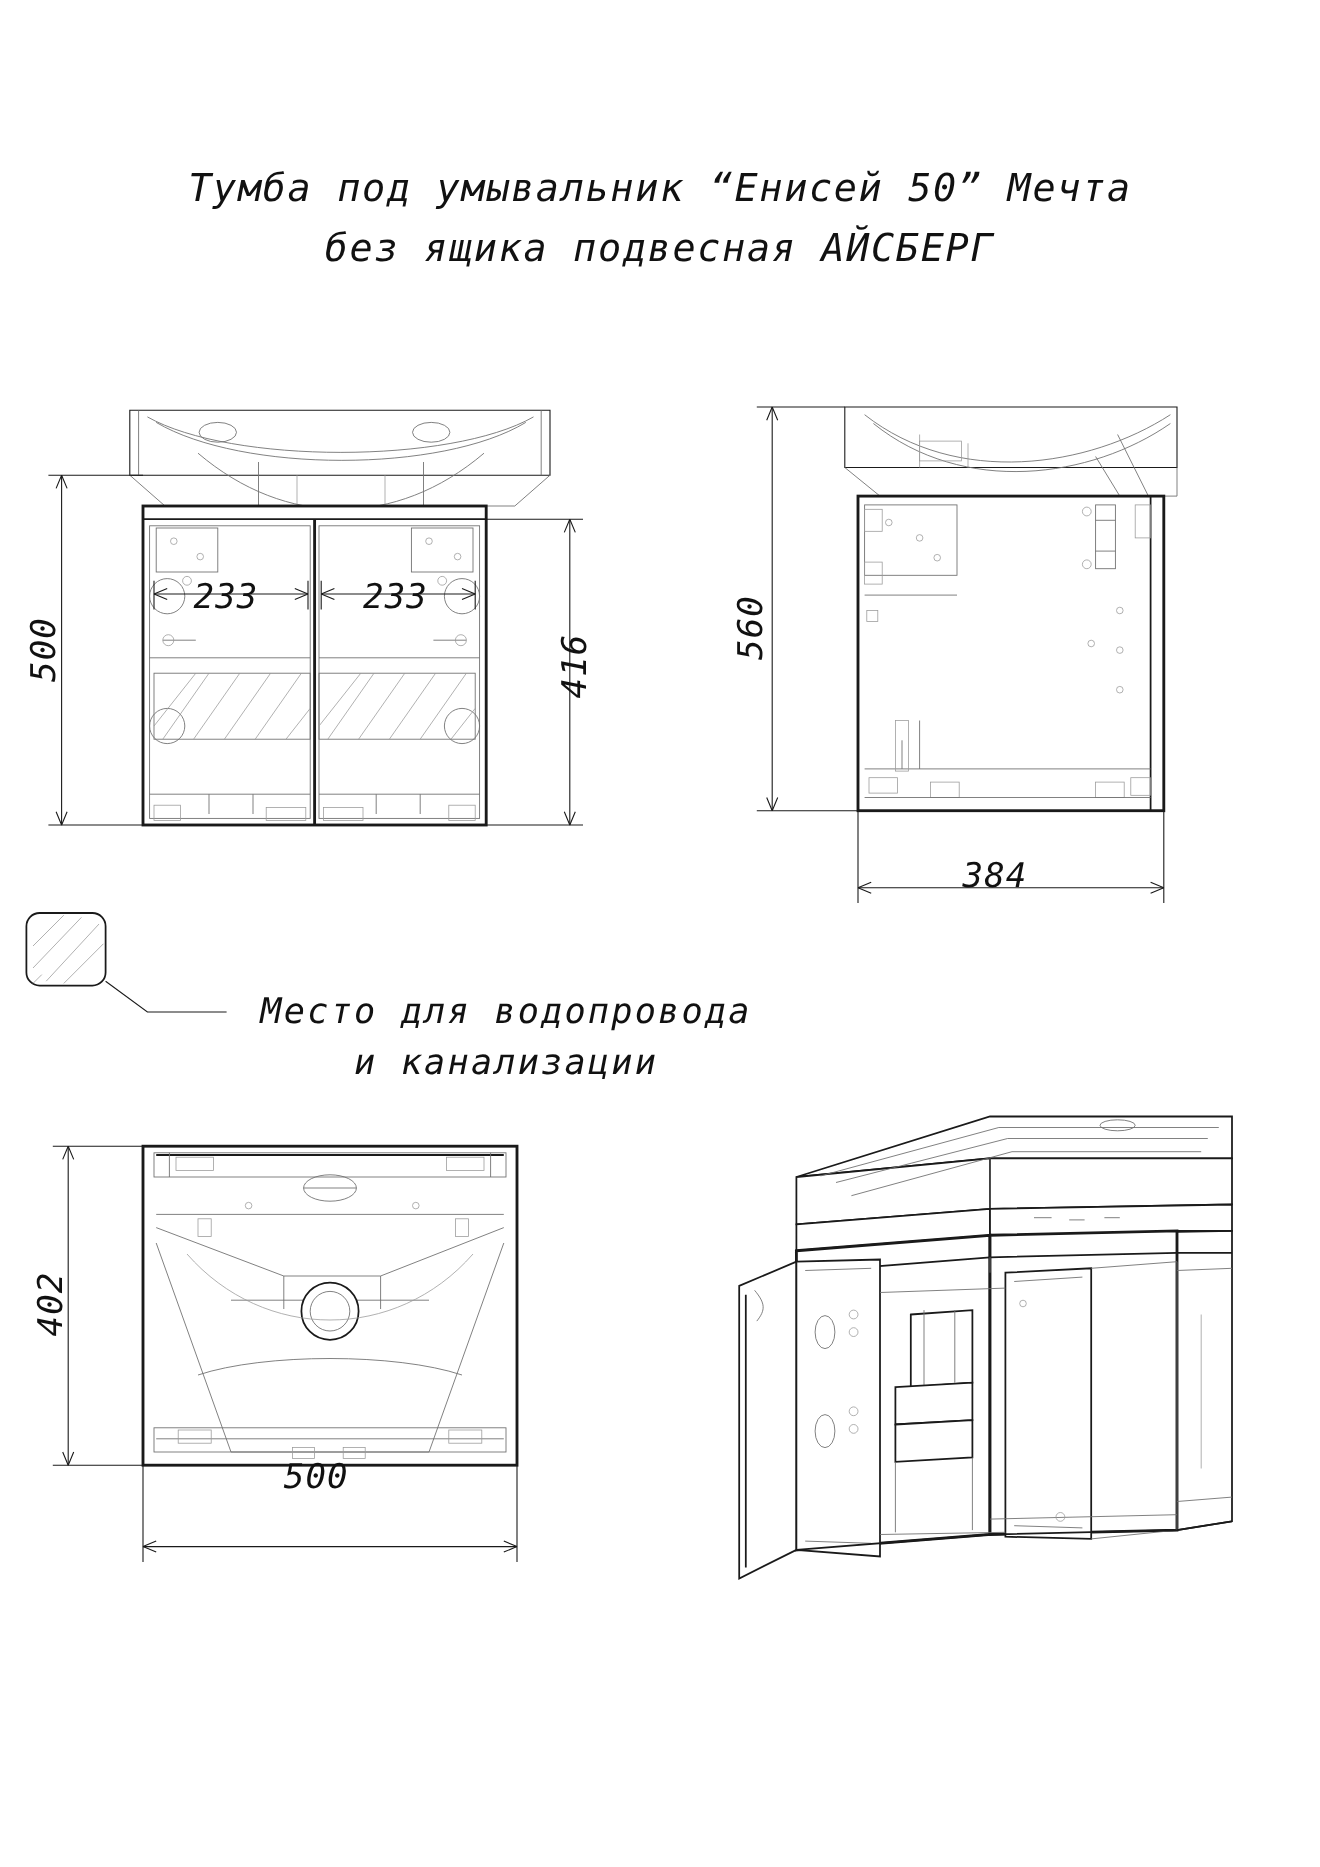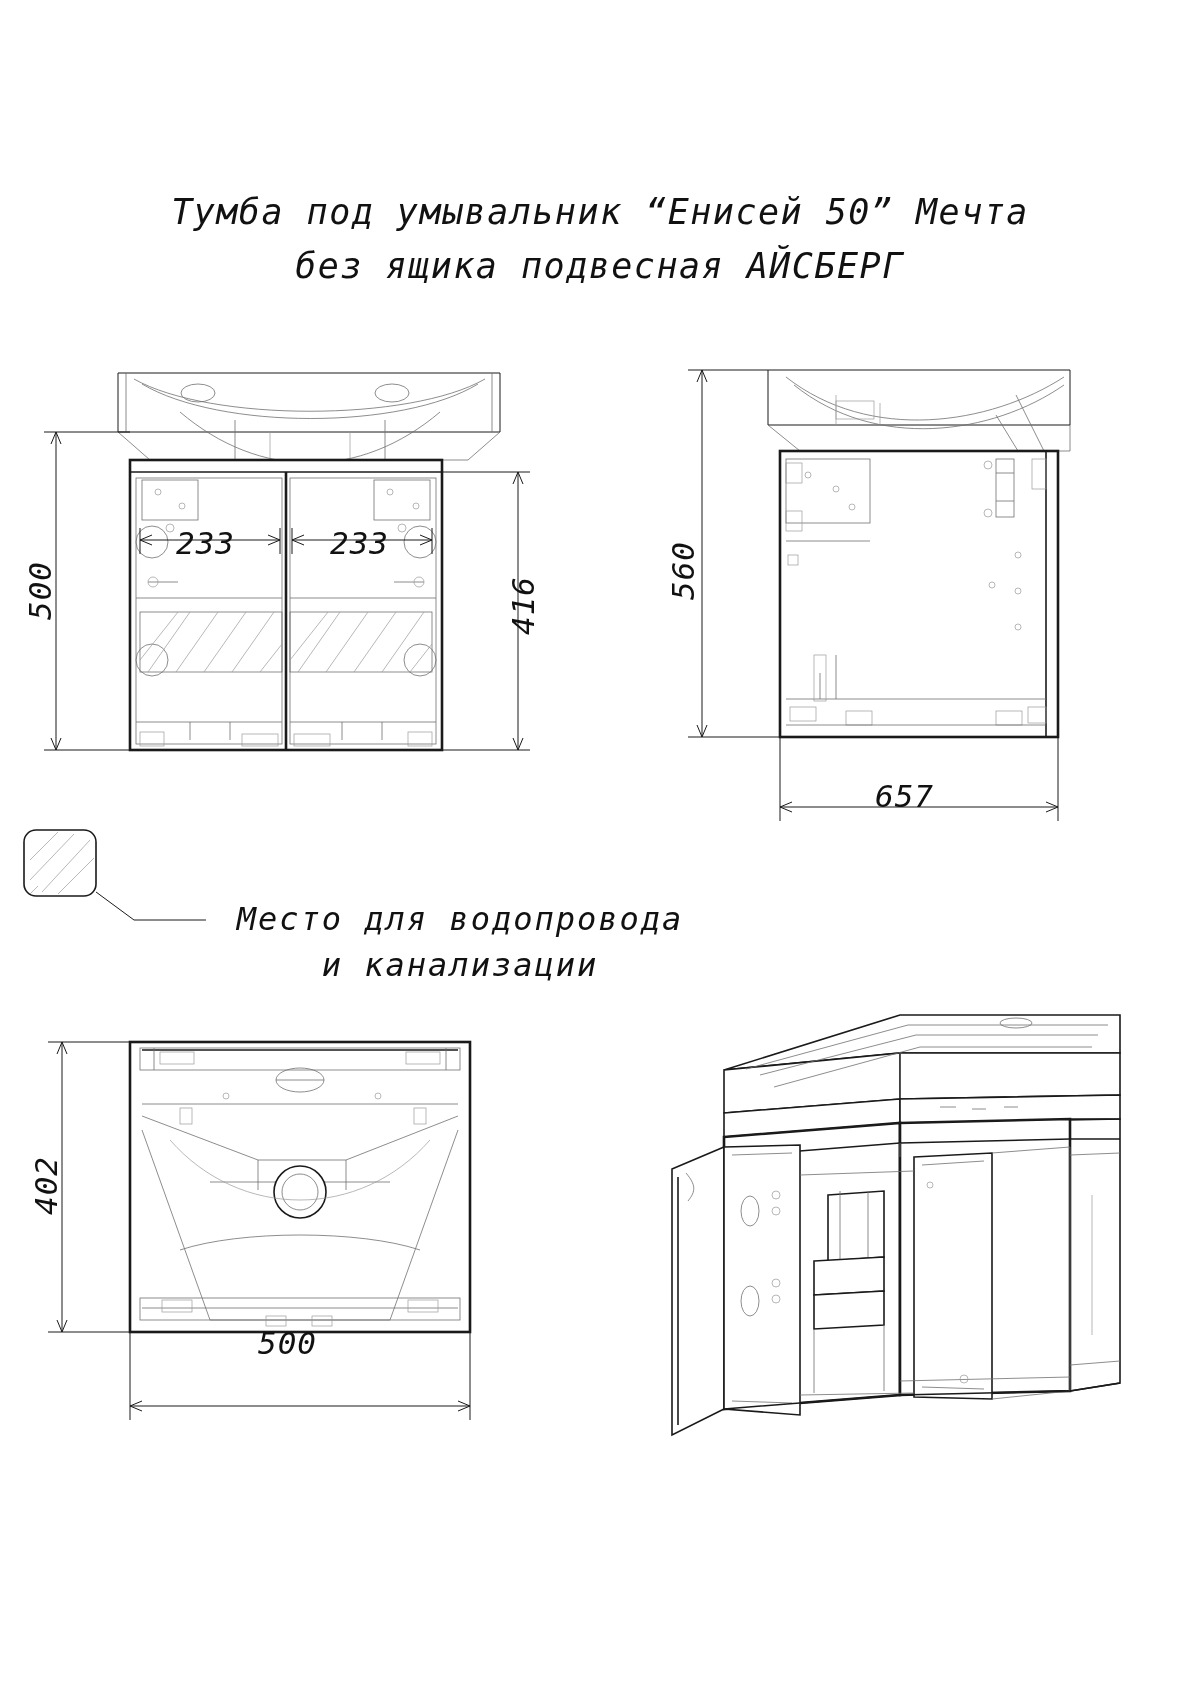"Тумба под умывальник “Енисей 50”" .title { margin-top: 40px -> none }
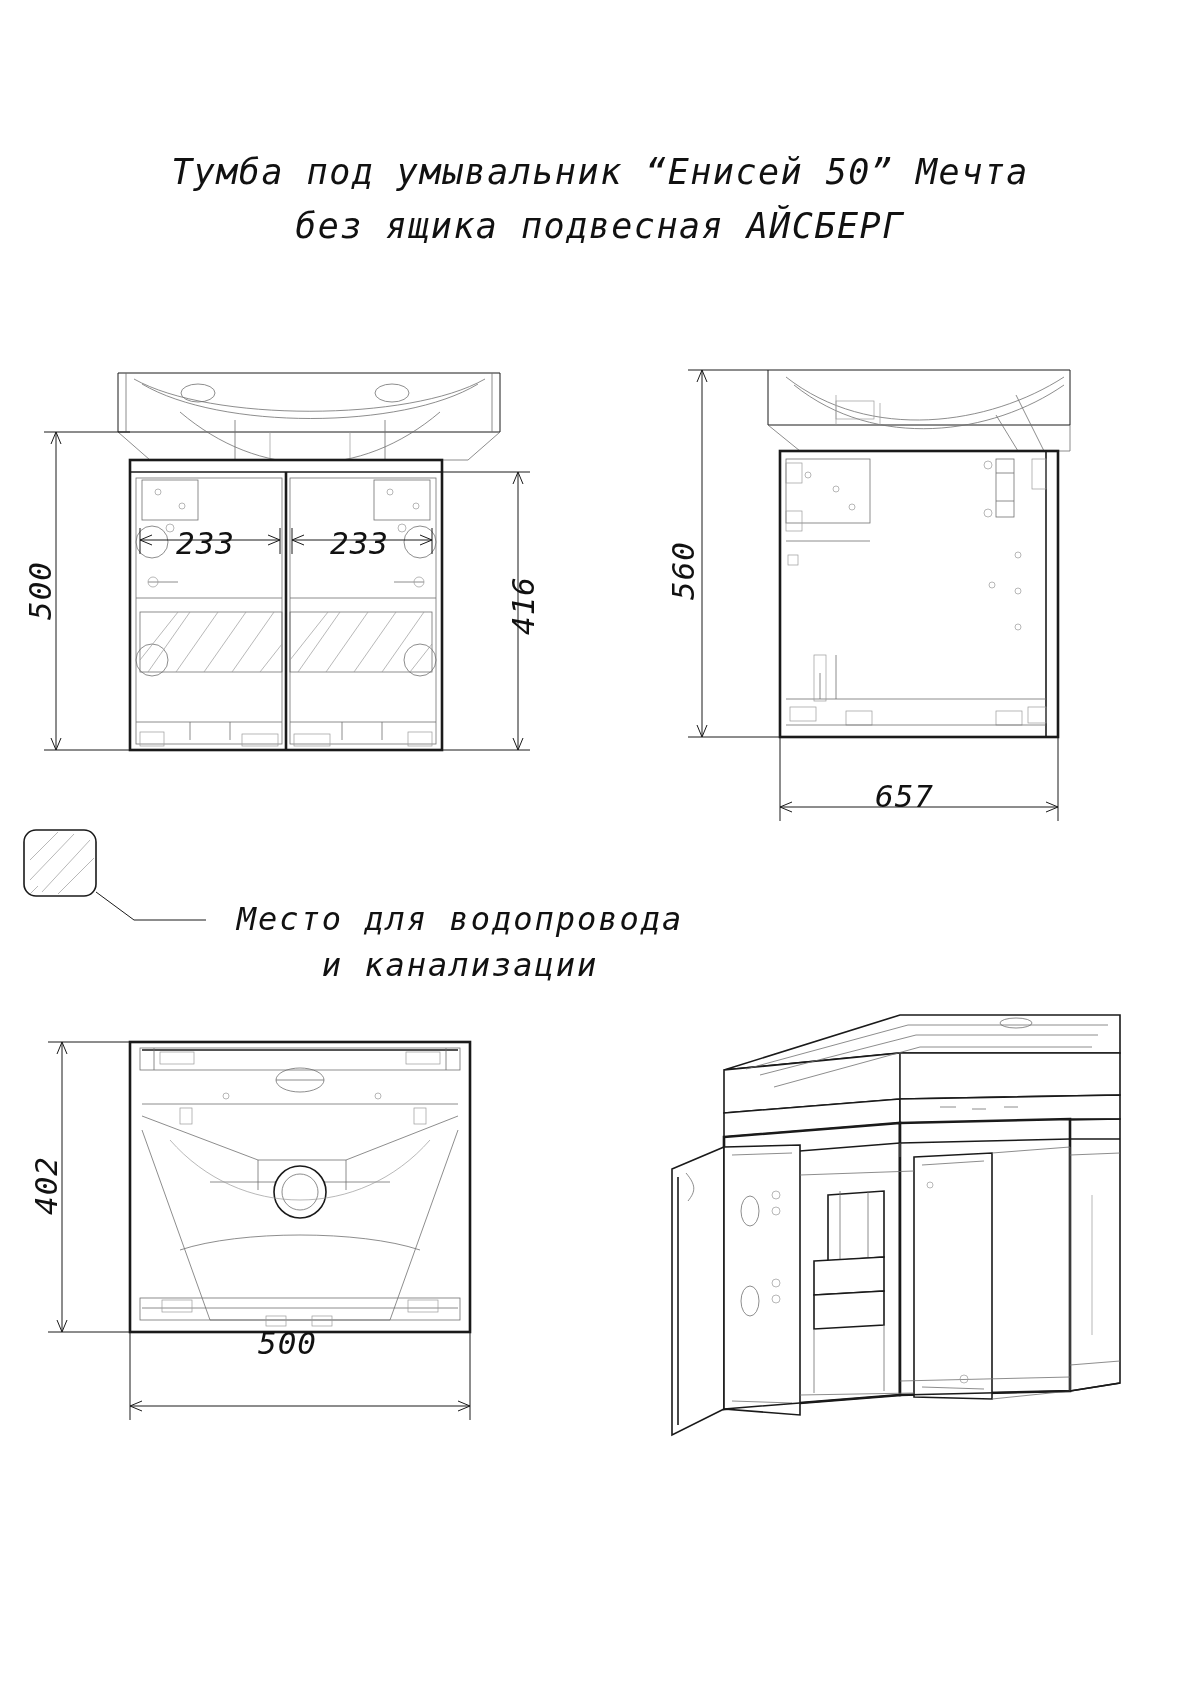"657" div.dim { text: 657 -> 384 }
